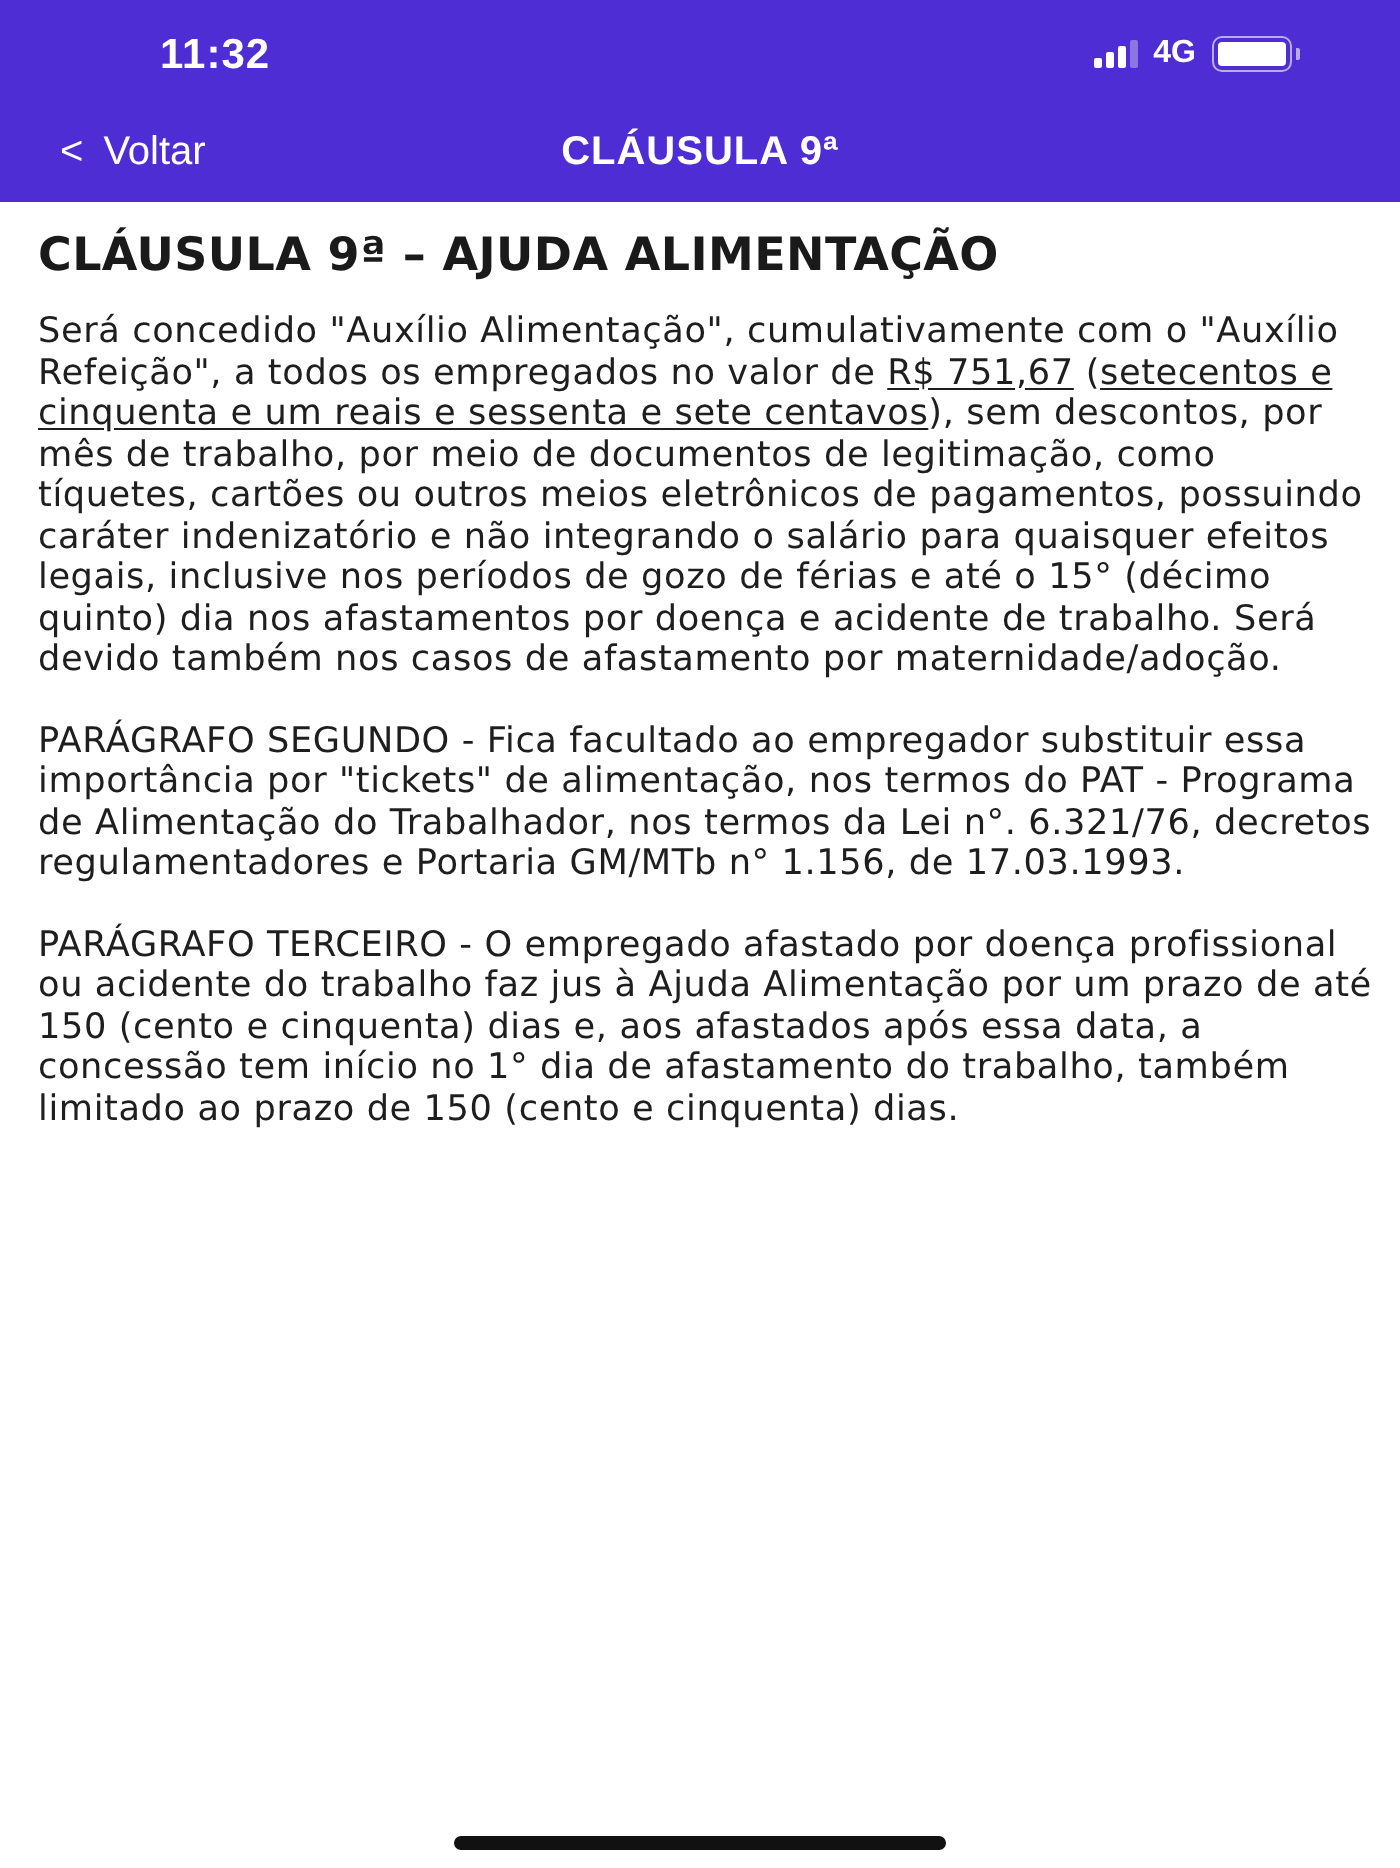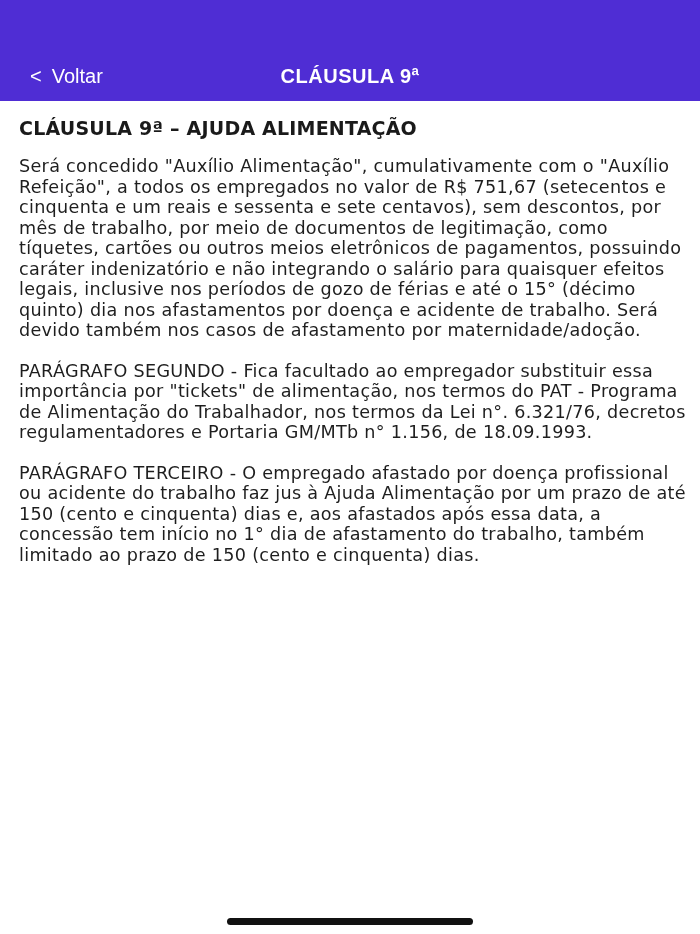"11:32" div.status-bar { html: none -> <div> <span>11:32</span> <div> <div> <span></span> <span></span> <span></span> <span></span> </div> <span>4G</span> <div> <div></div> <div></div> </div> </div> </div> }
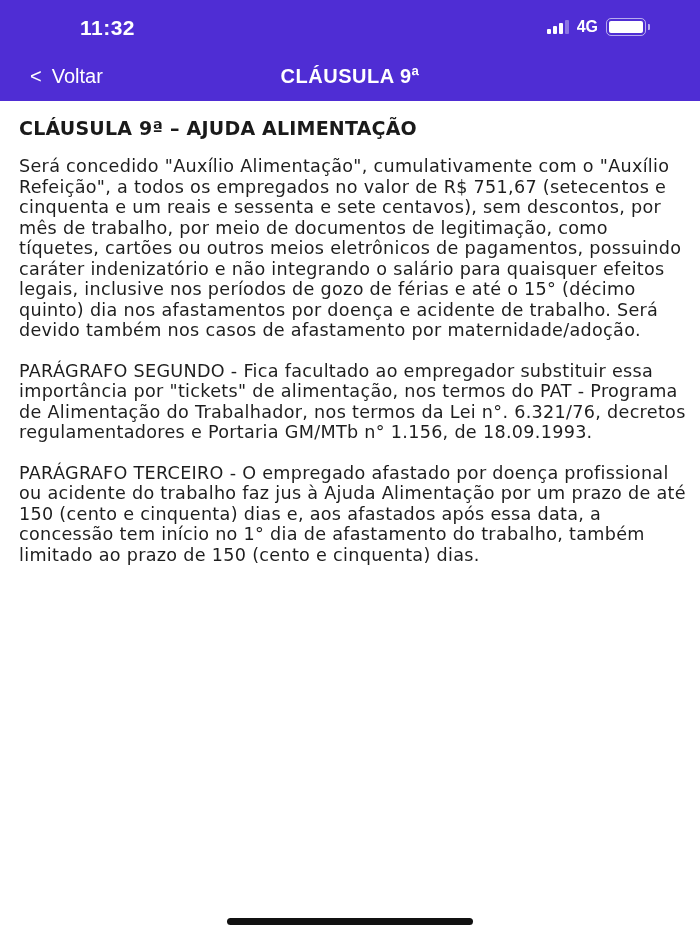"CLÁUSULA 9ª – AJUDA ALIMENTAÇÃO" .doc-title { font-size: 19px -> 23px }
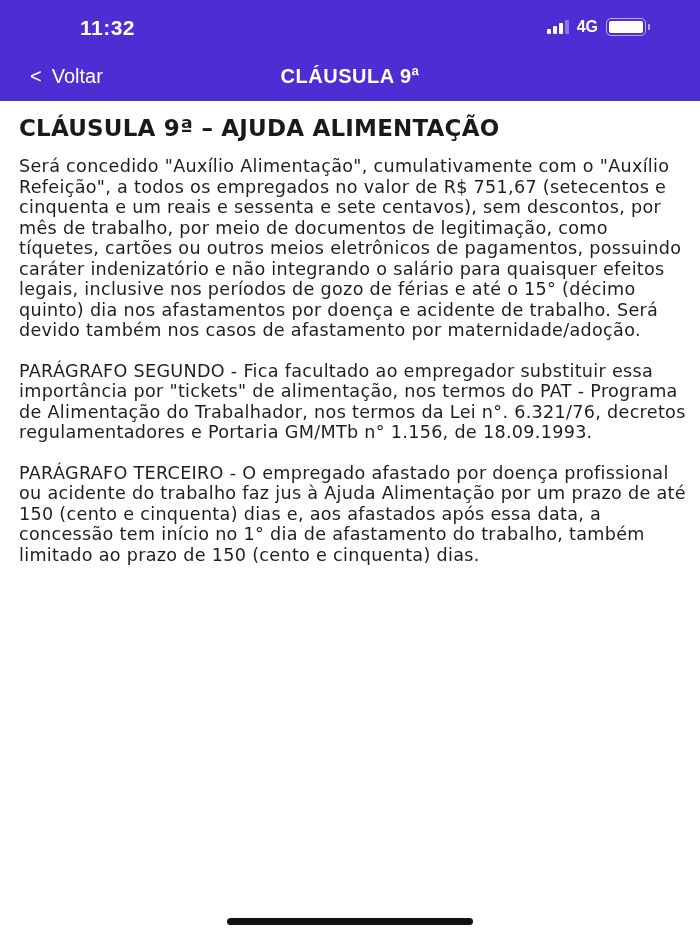"R$ 751,67" .u { text-decoration: none -> underline }
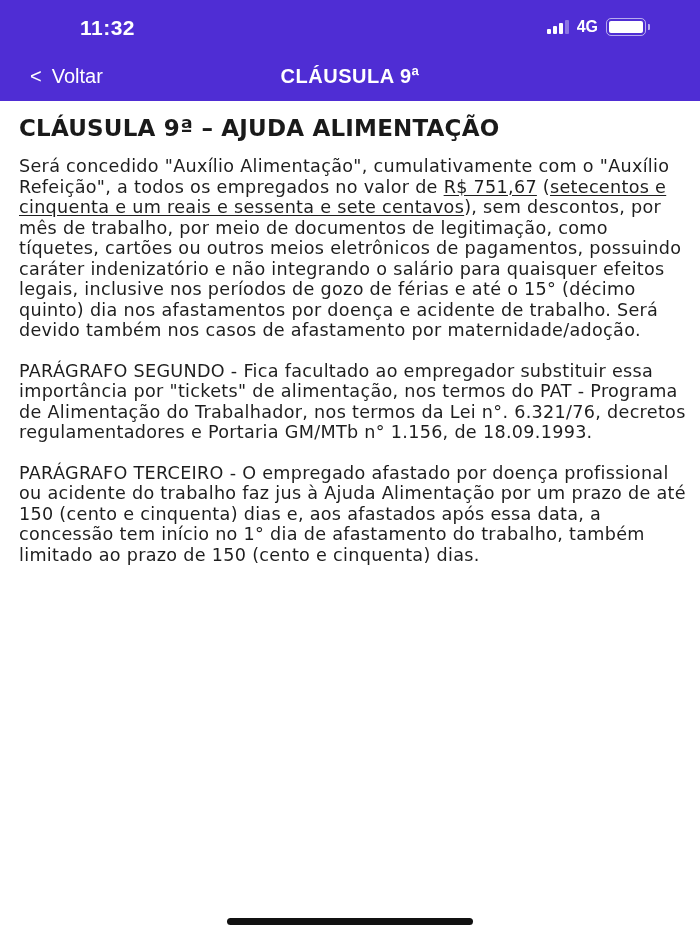"PARÁGRAFO SEGUNDO - Fica facultado" p.para { text: 18.09.1993 -> 17.03.1993 }
